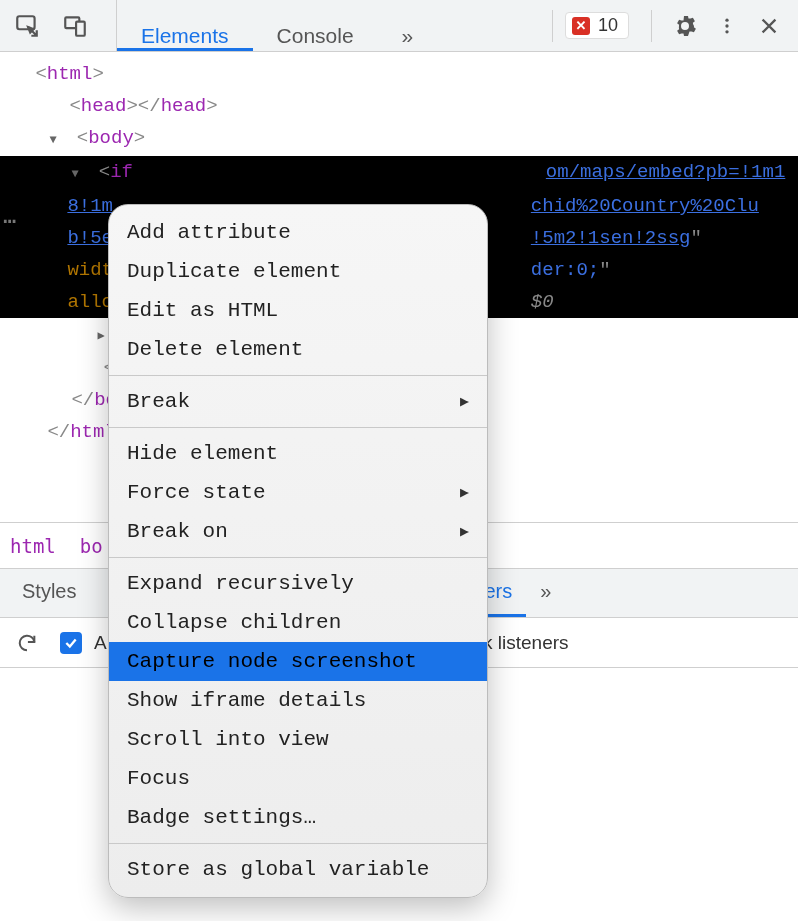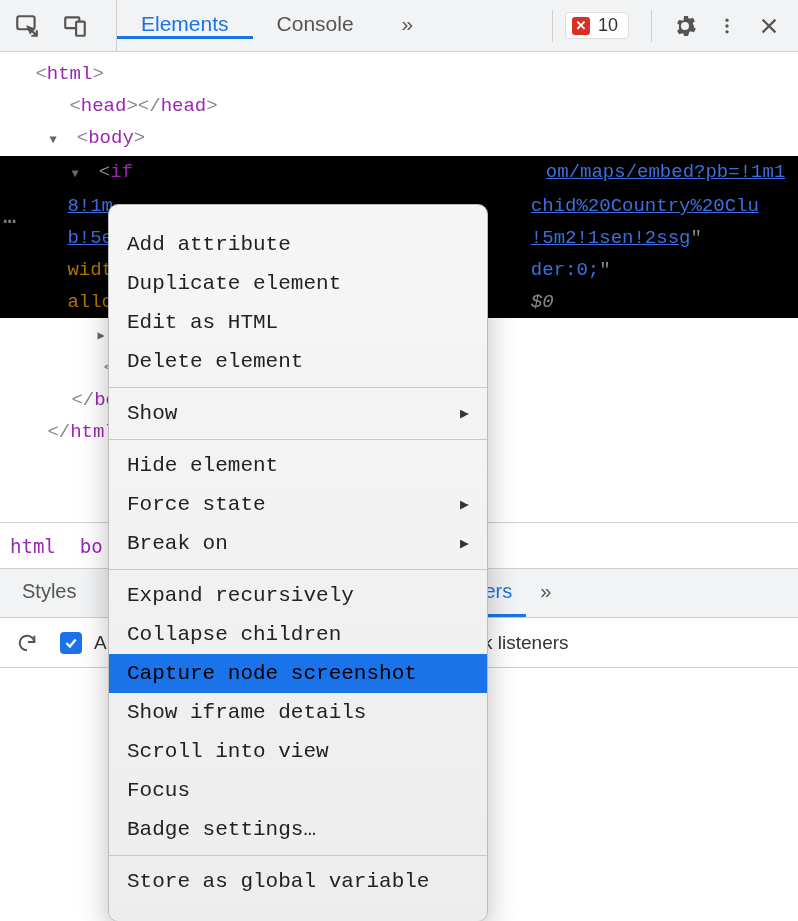"Elements" .tabs { align-items: center -> flex-end }
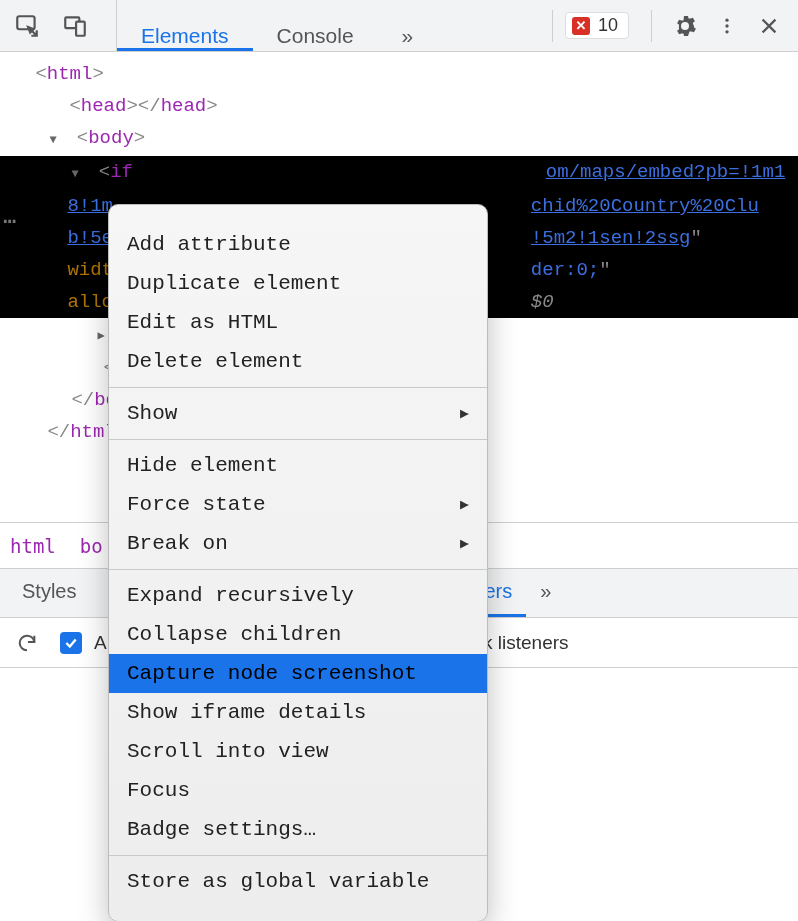"Add attribute" .ctxmenu { border-radius: 10px -> 20px; padding: 20px 0 -> 8px 0 }
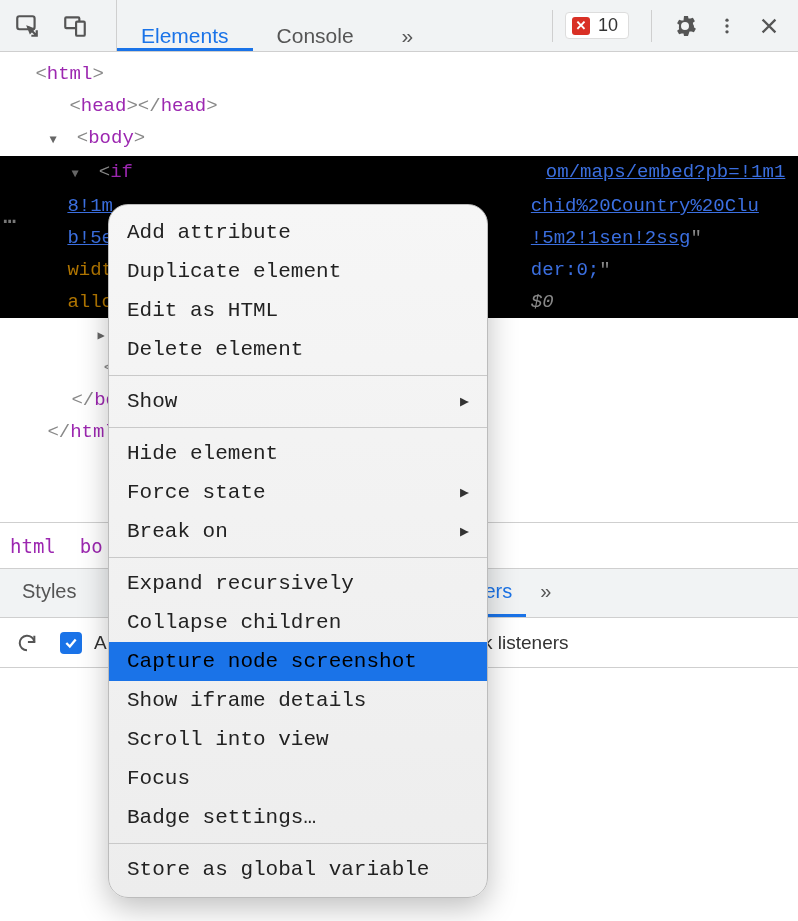"Show" span { text: Show -> Break }
